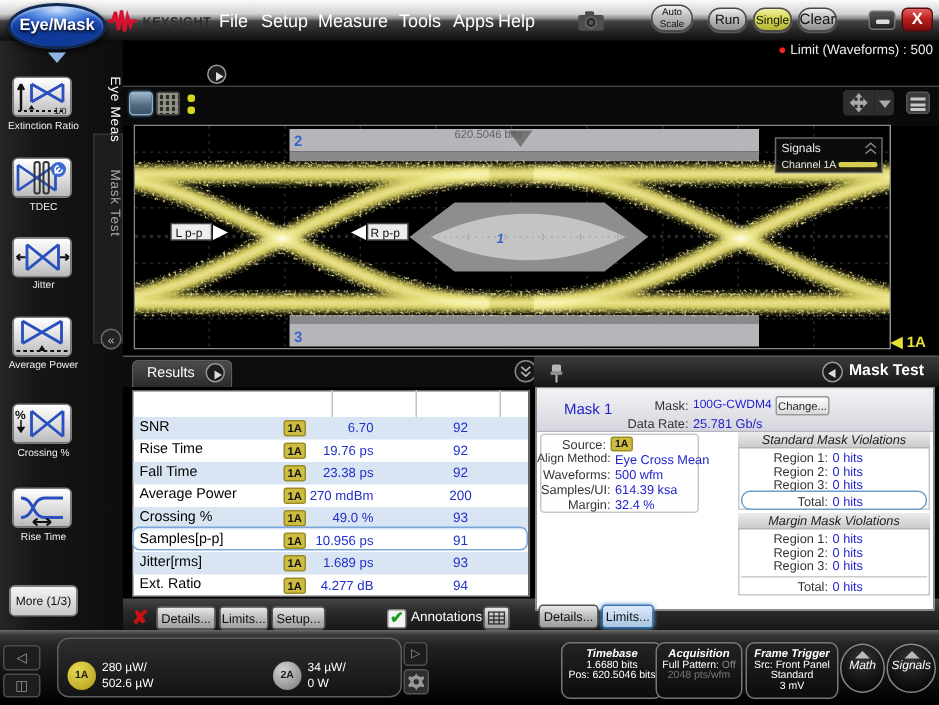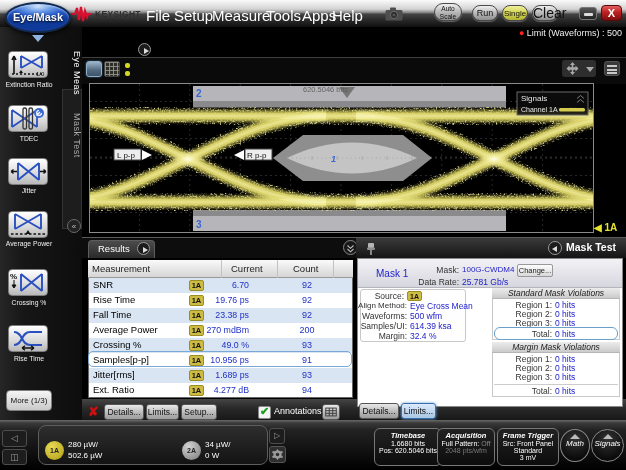"File" .menuitem { font-size: 15px -> 12px }
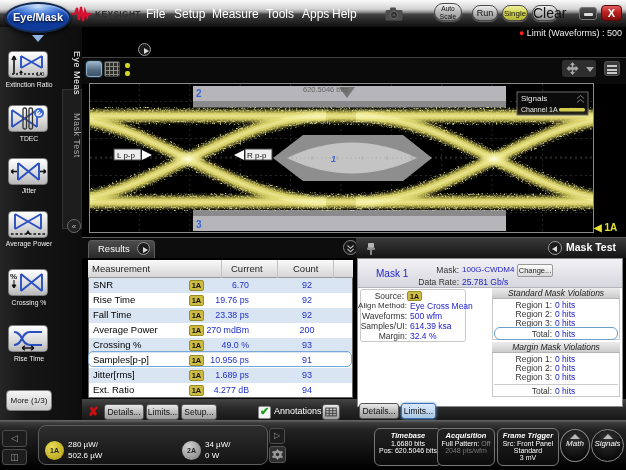"Clear" #btn-clear { font-size: 14px -> 10px }
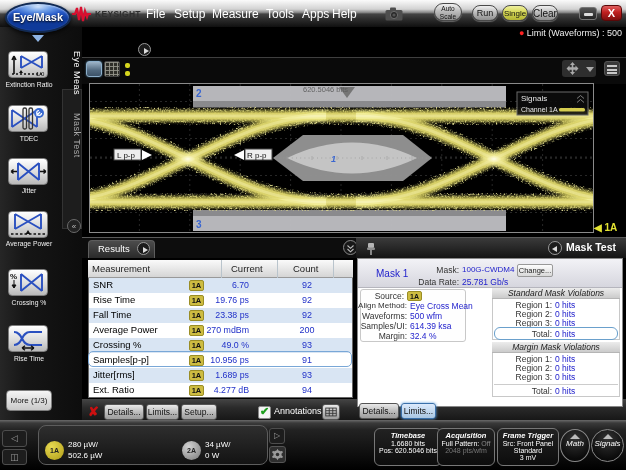"Measurement" div.abs { html: <div> <span>Measurement</span> <span>Current</span> <span>Count</span> </div> -> none }
